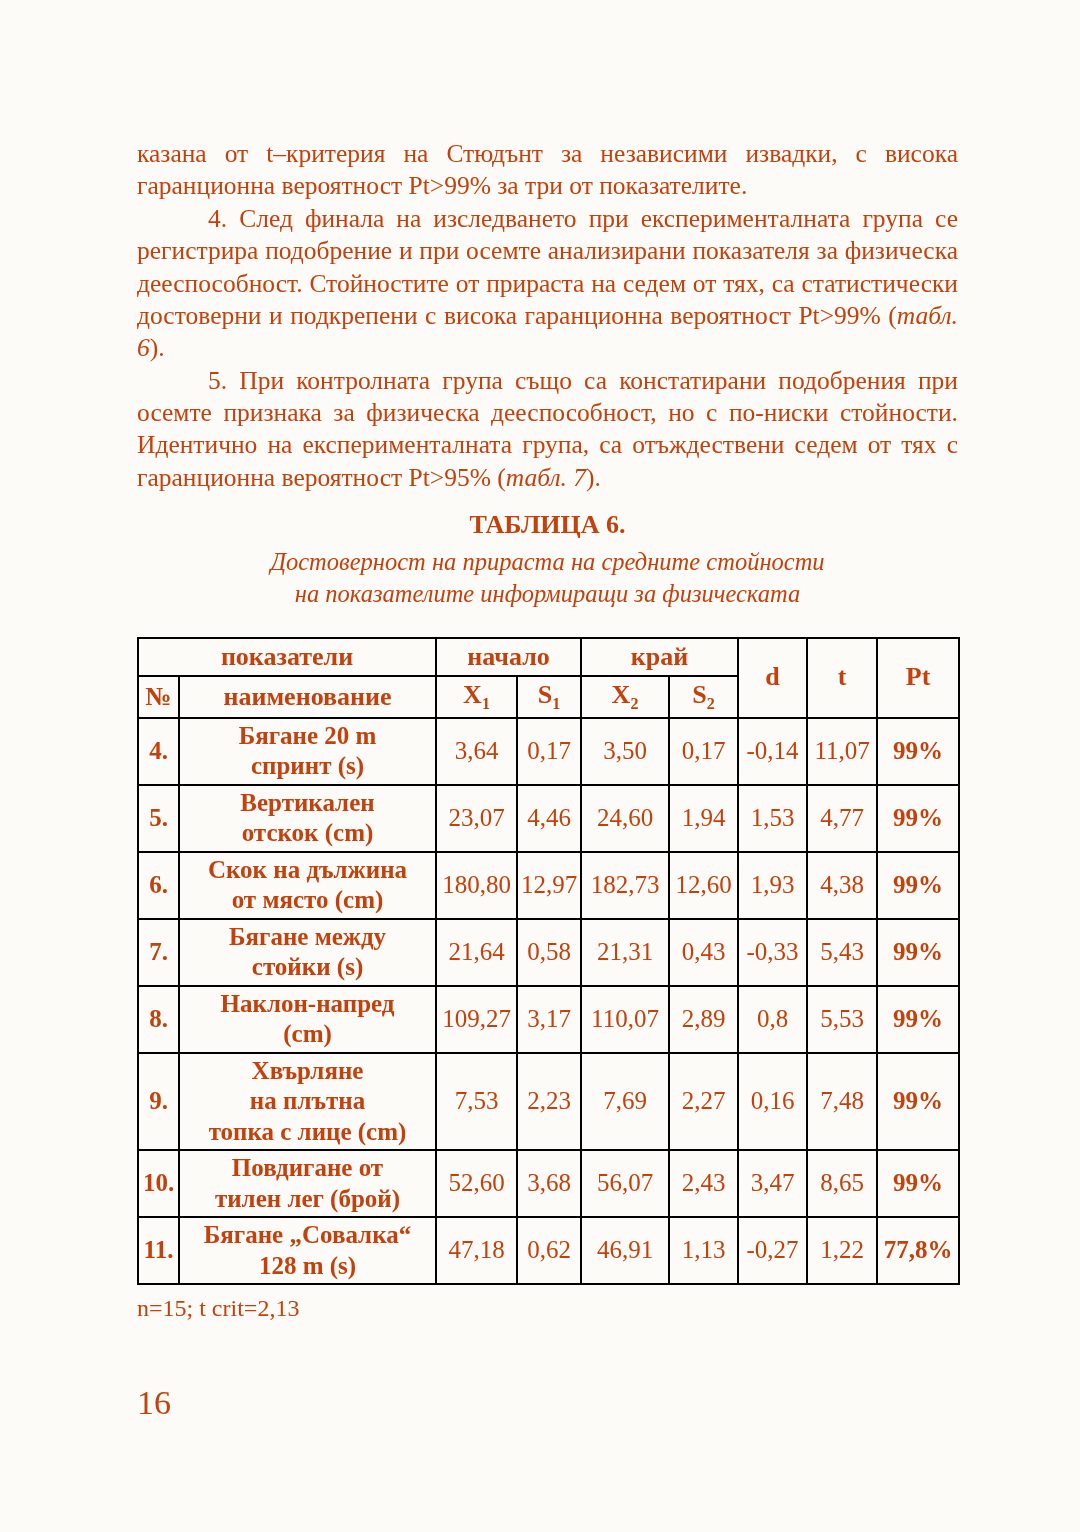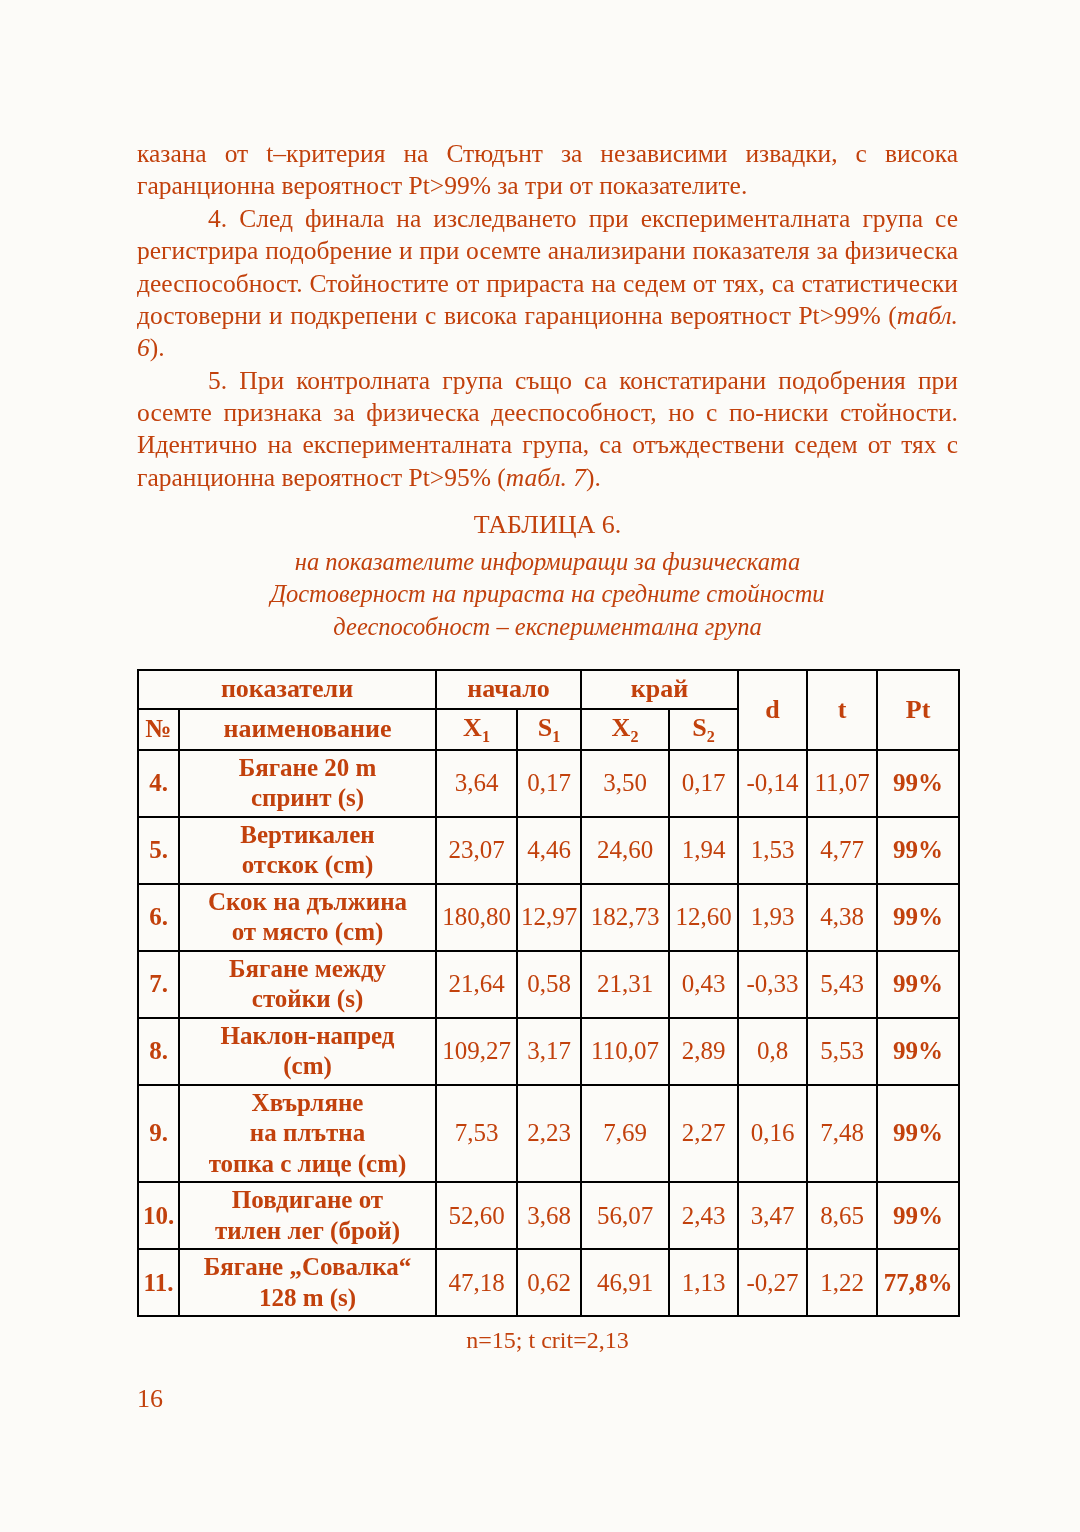"ТАБЛИЦА 6." .table-title { font-weight: normal -> bold }
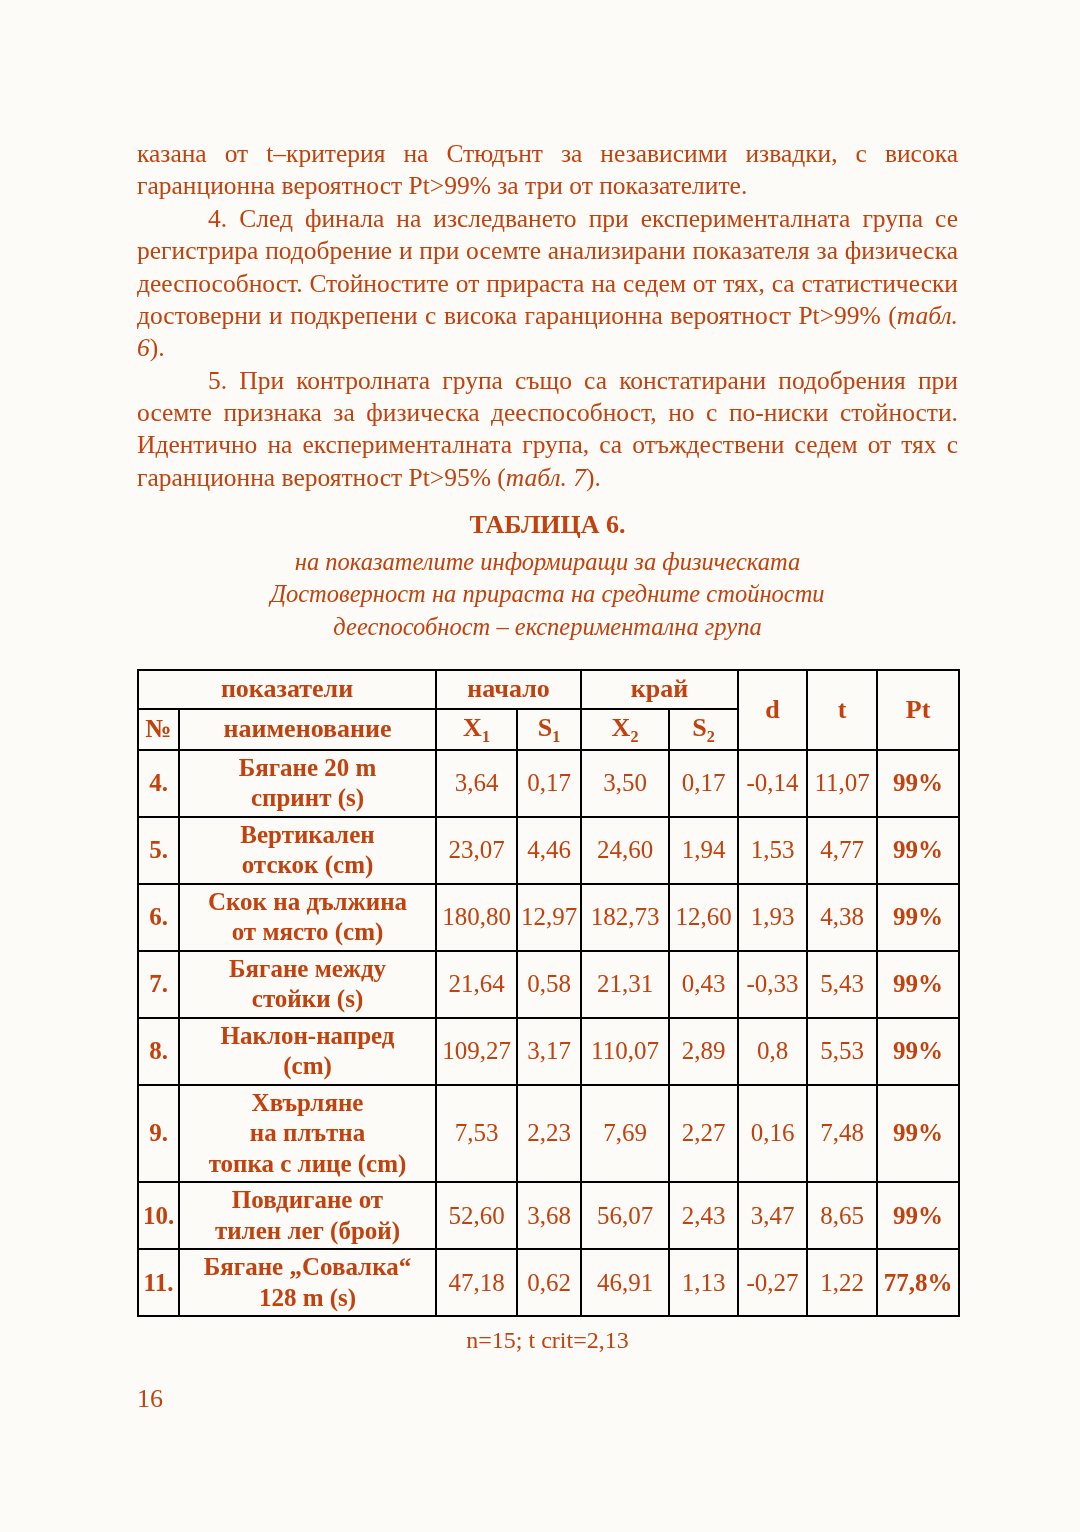"на показателите информиращи за" div { order: before "Достоверност на прираста на средните" -> after "Достоверност на прираста на средните" }
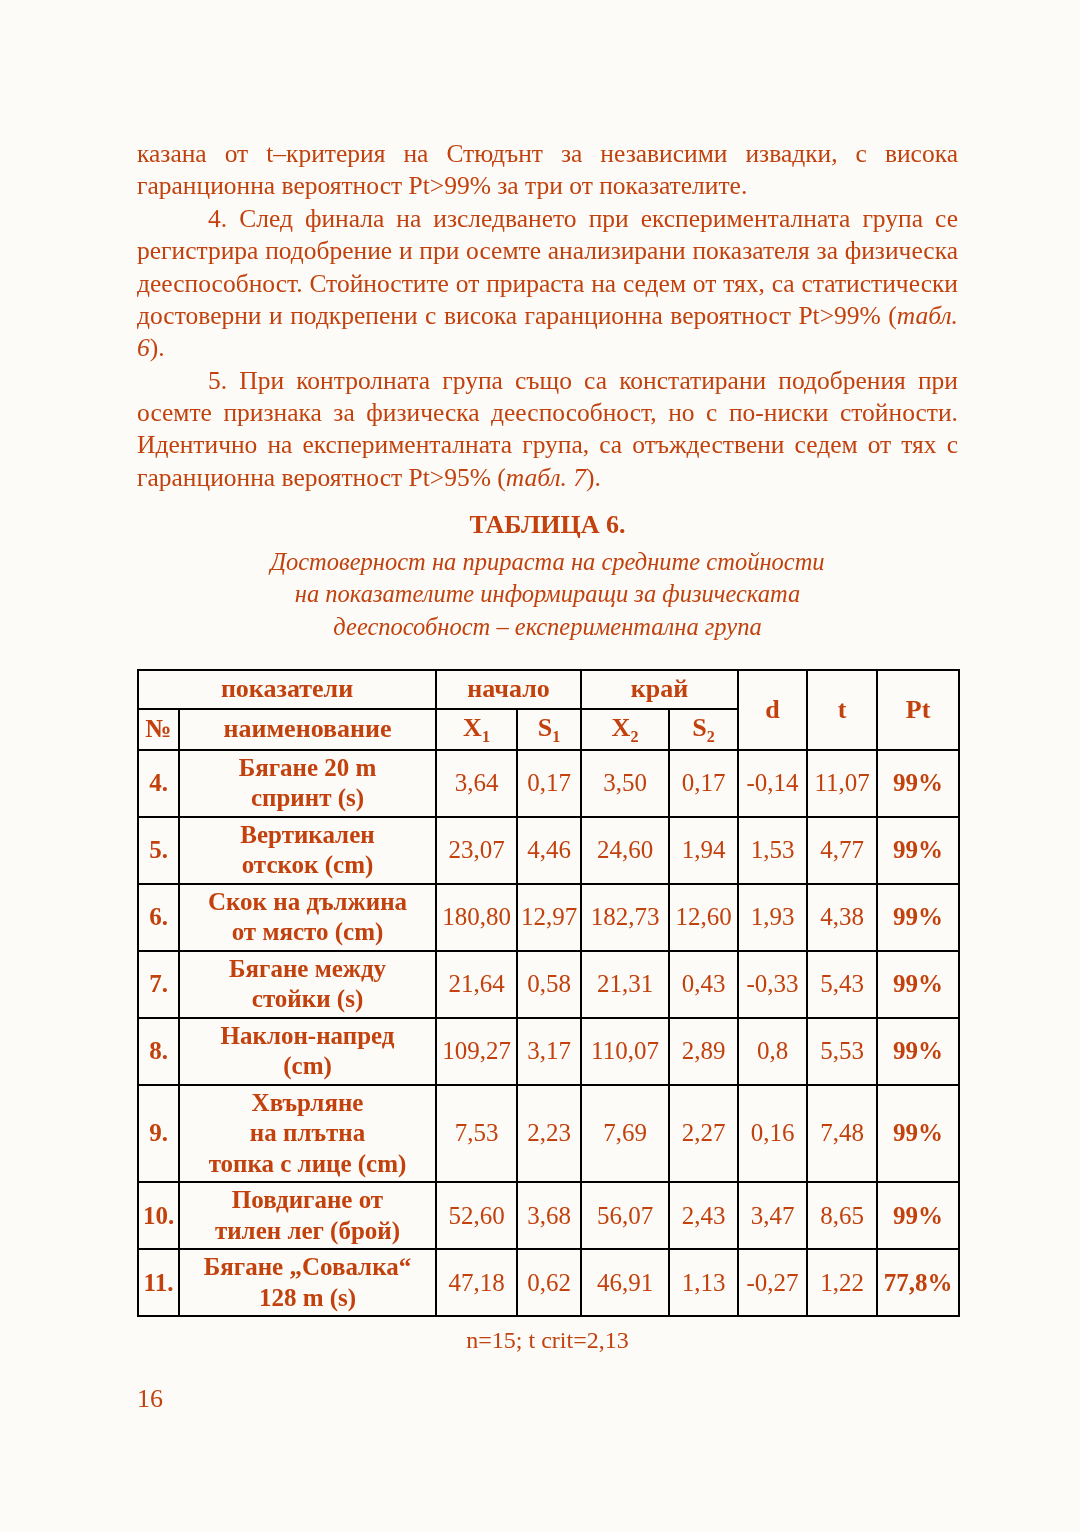"дееспособност – експериментална група" div { html: <div>дееспособност – експериментална група</div> -> none }
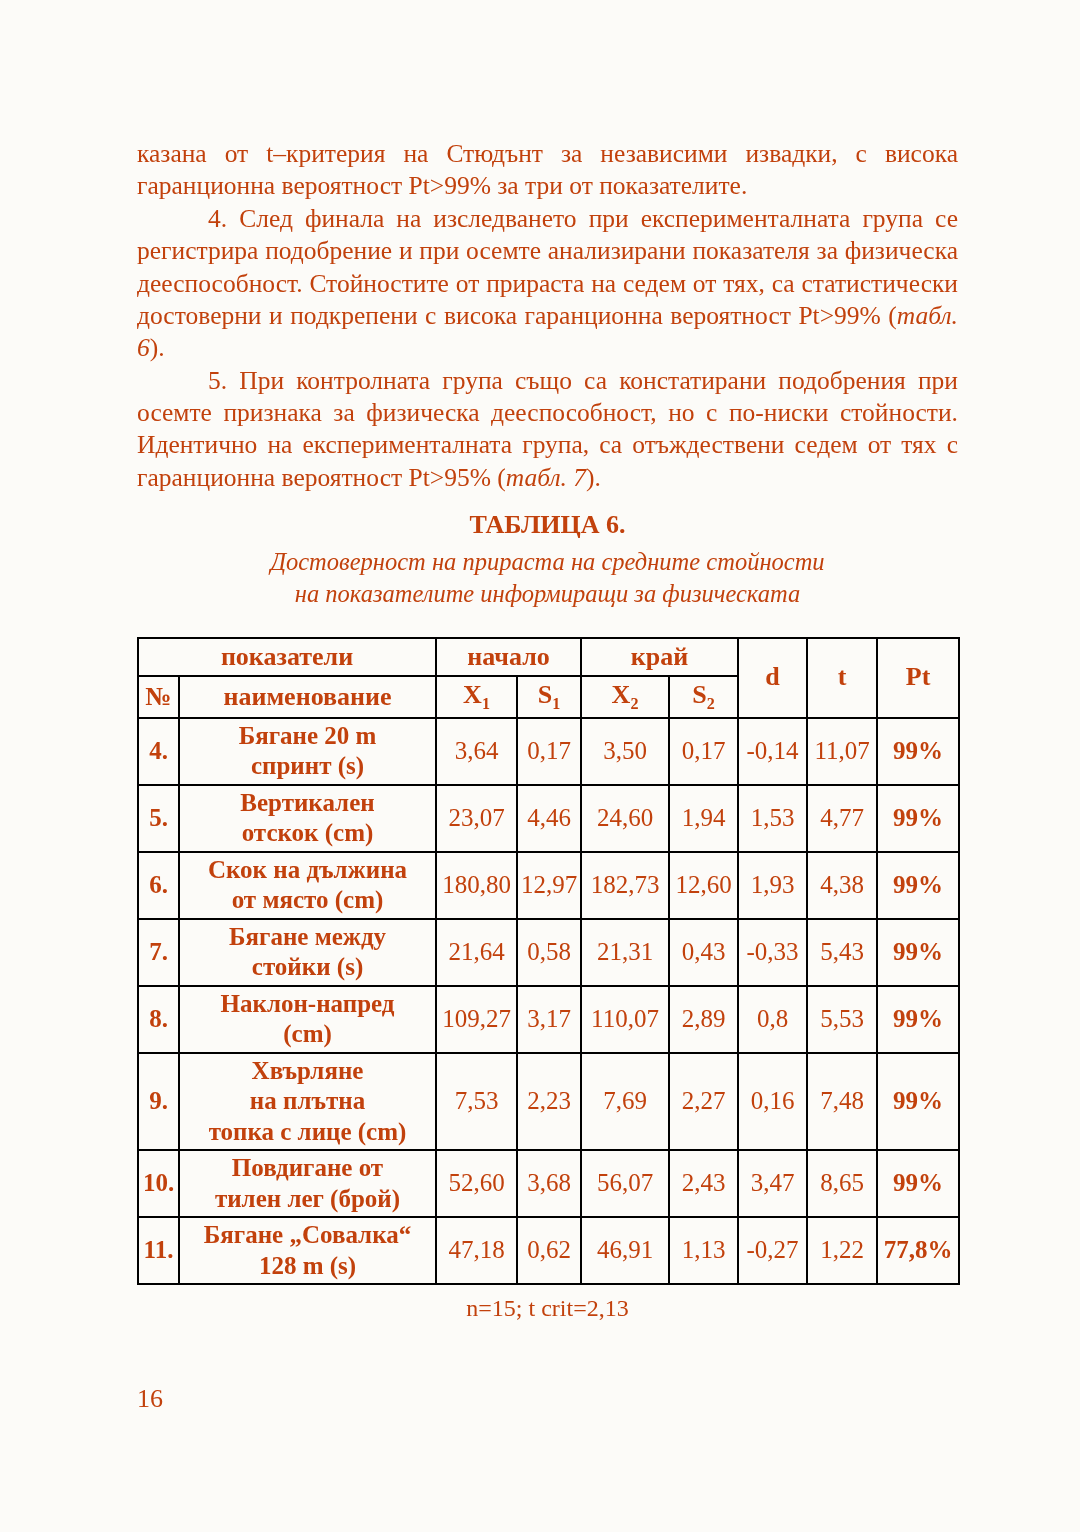"n=15; t crit=2,13" .footnote { text-align: center -> left }
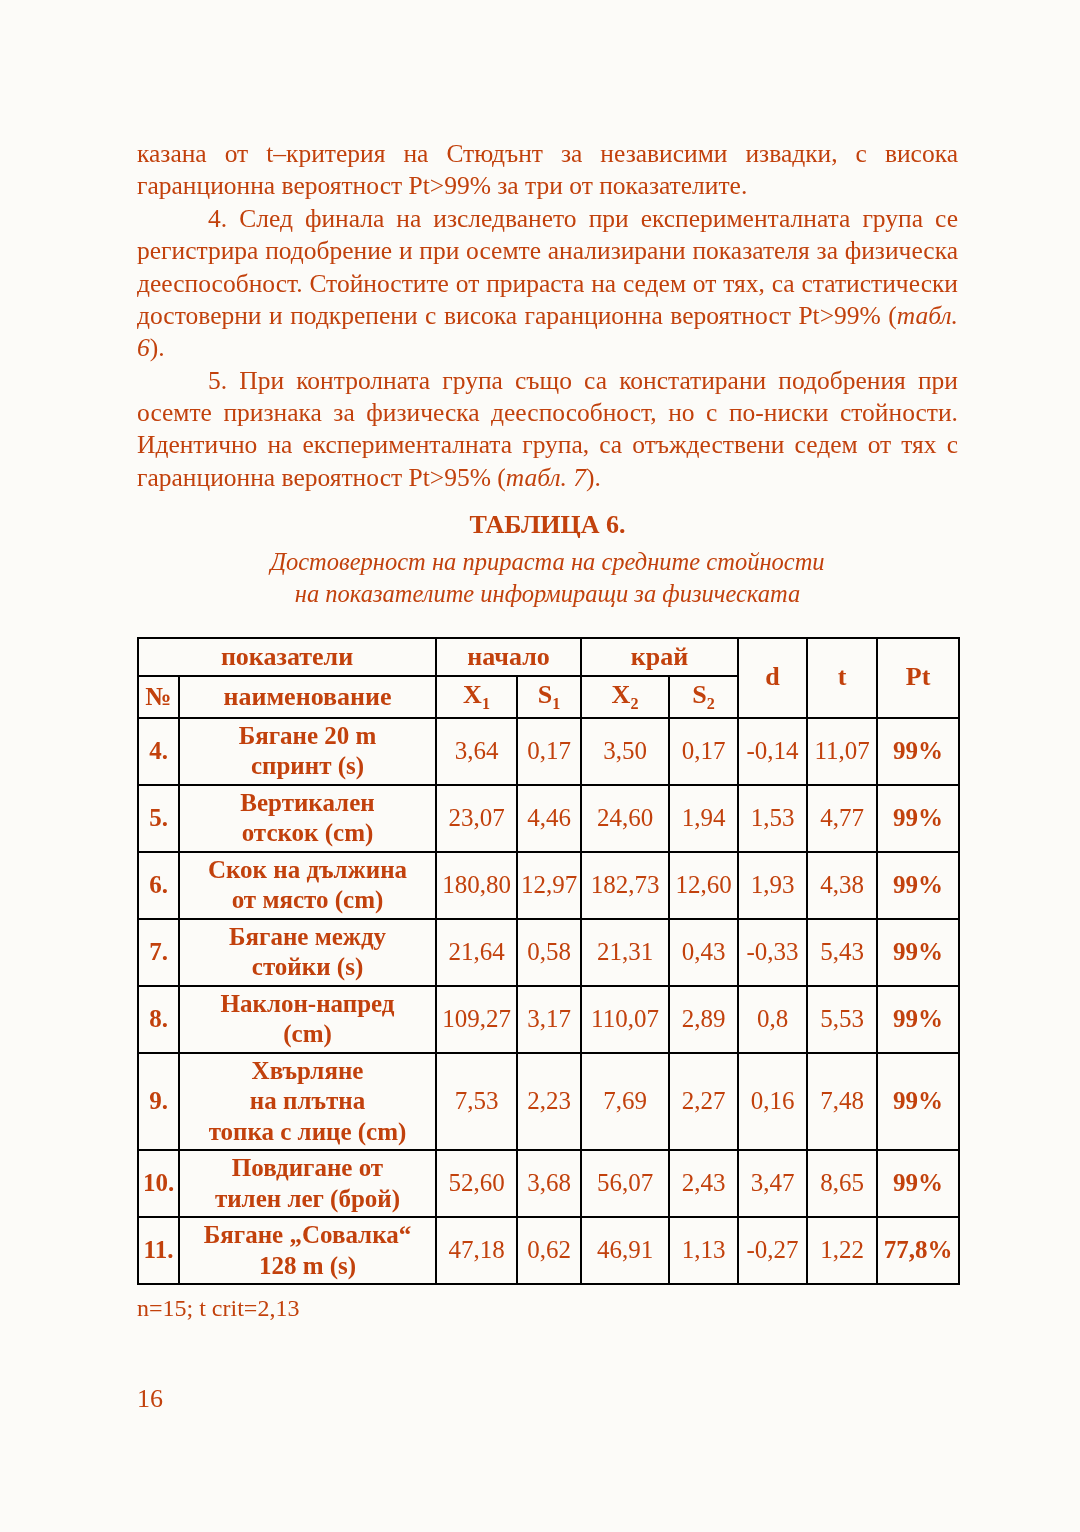"16" .page-number { font-size: 26px -> 34px }
